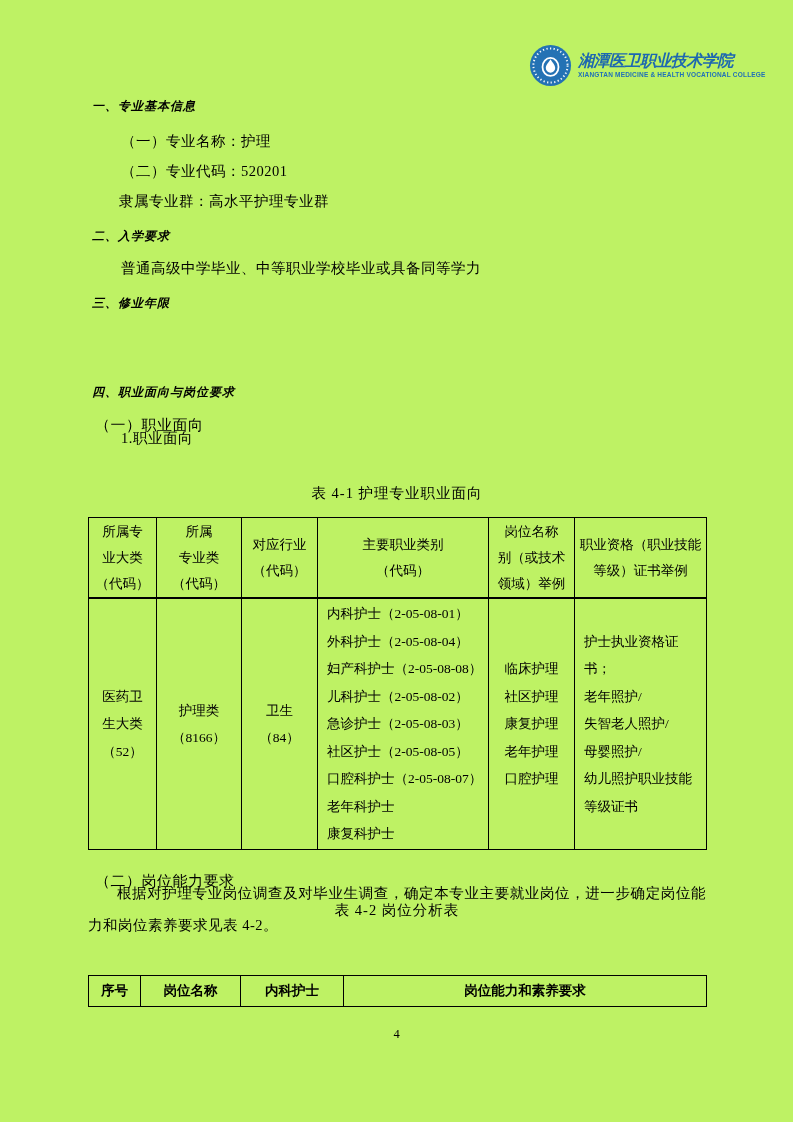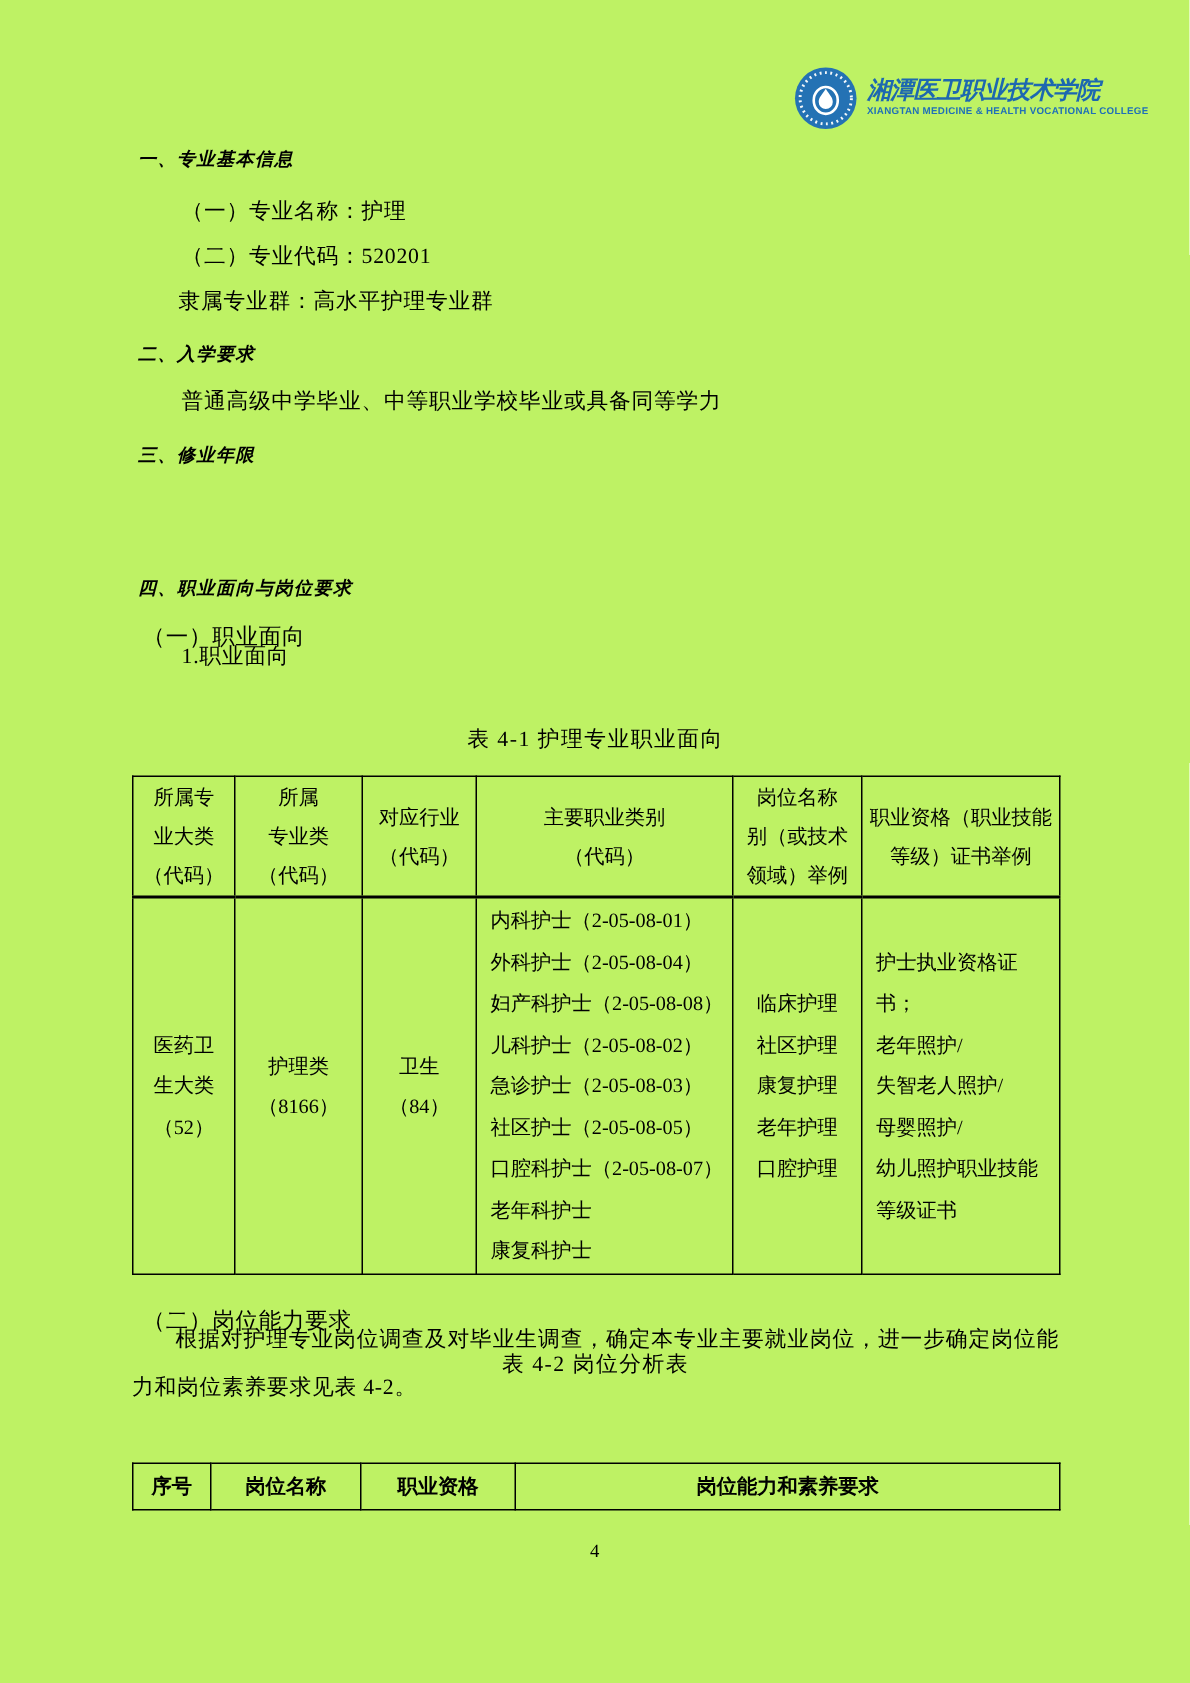"职业资格" td { text: 职业资格 -> 内科护士 }
